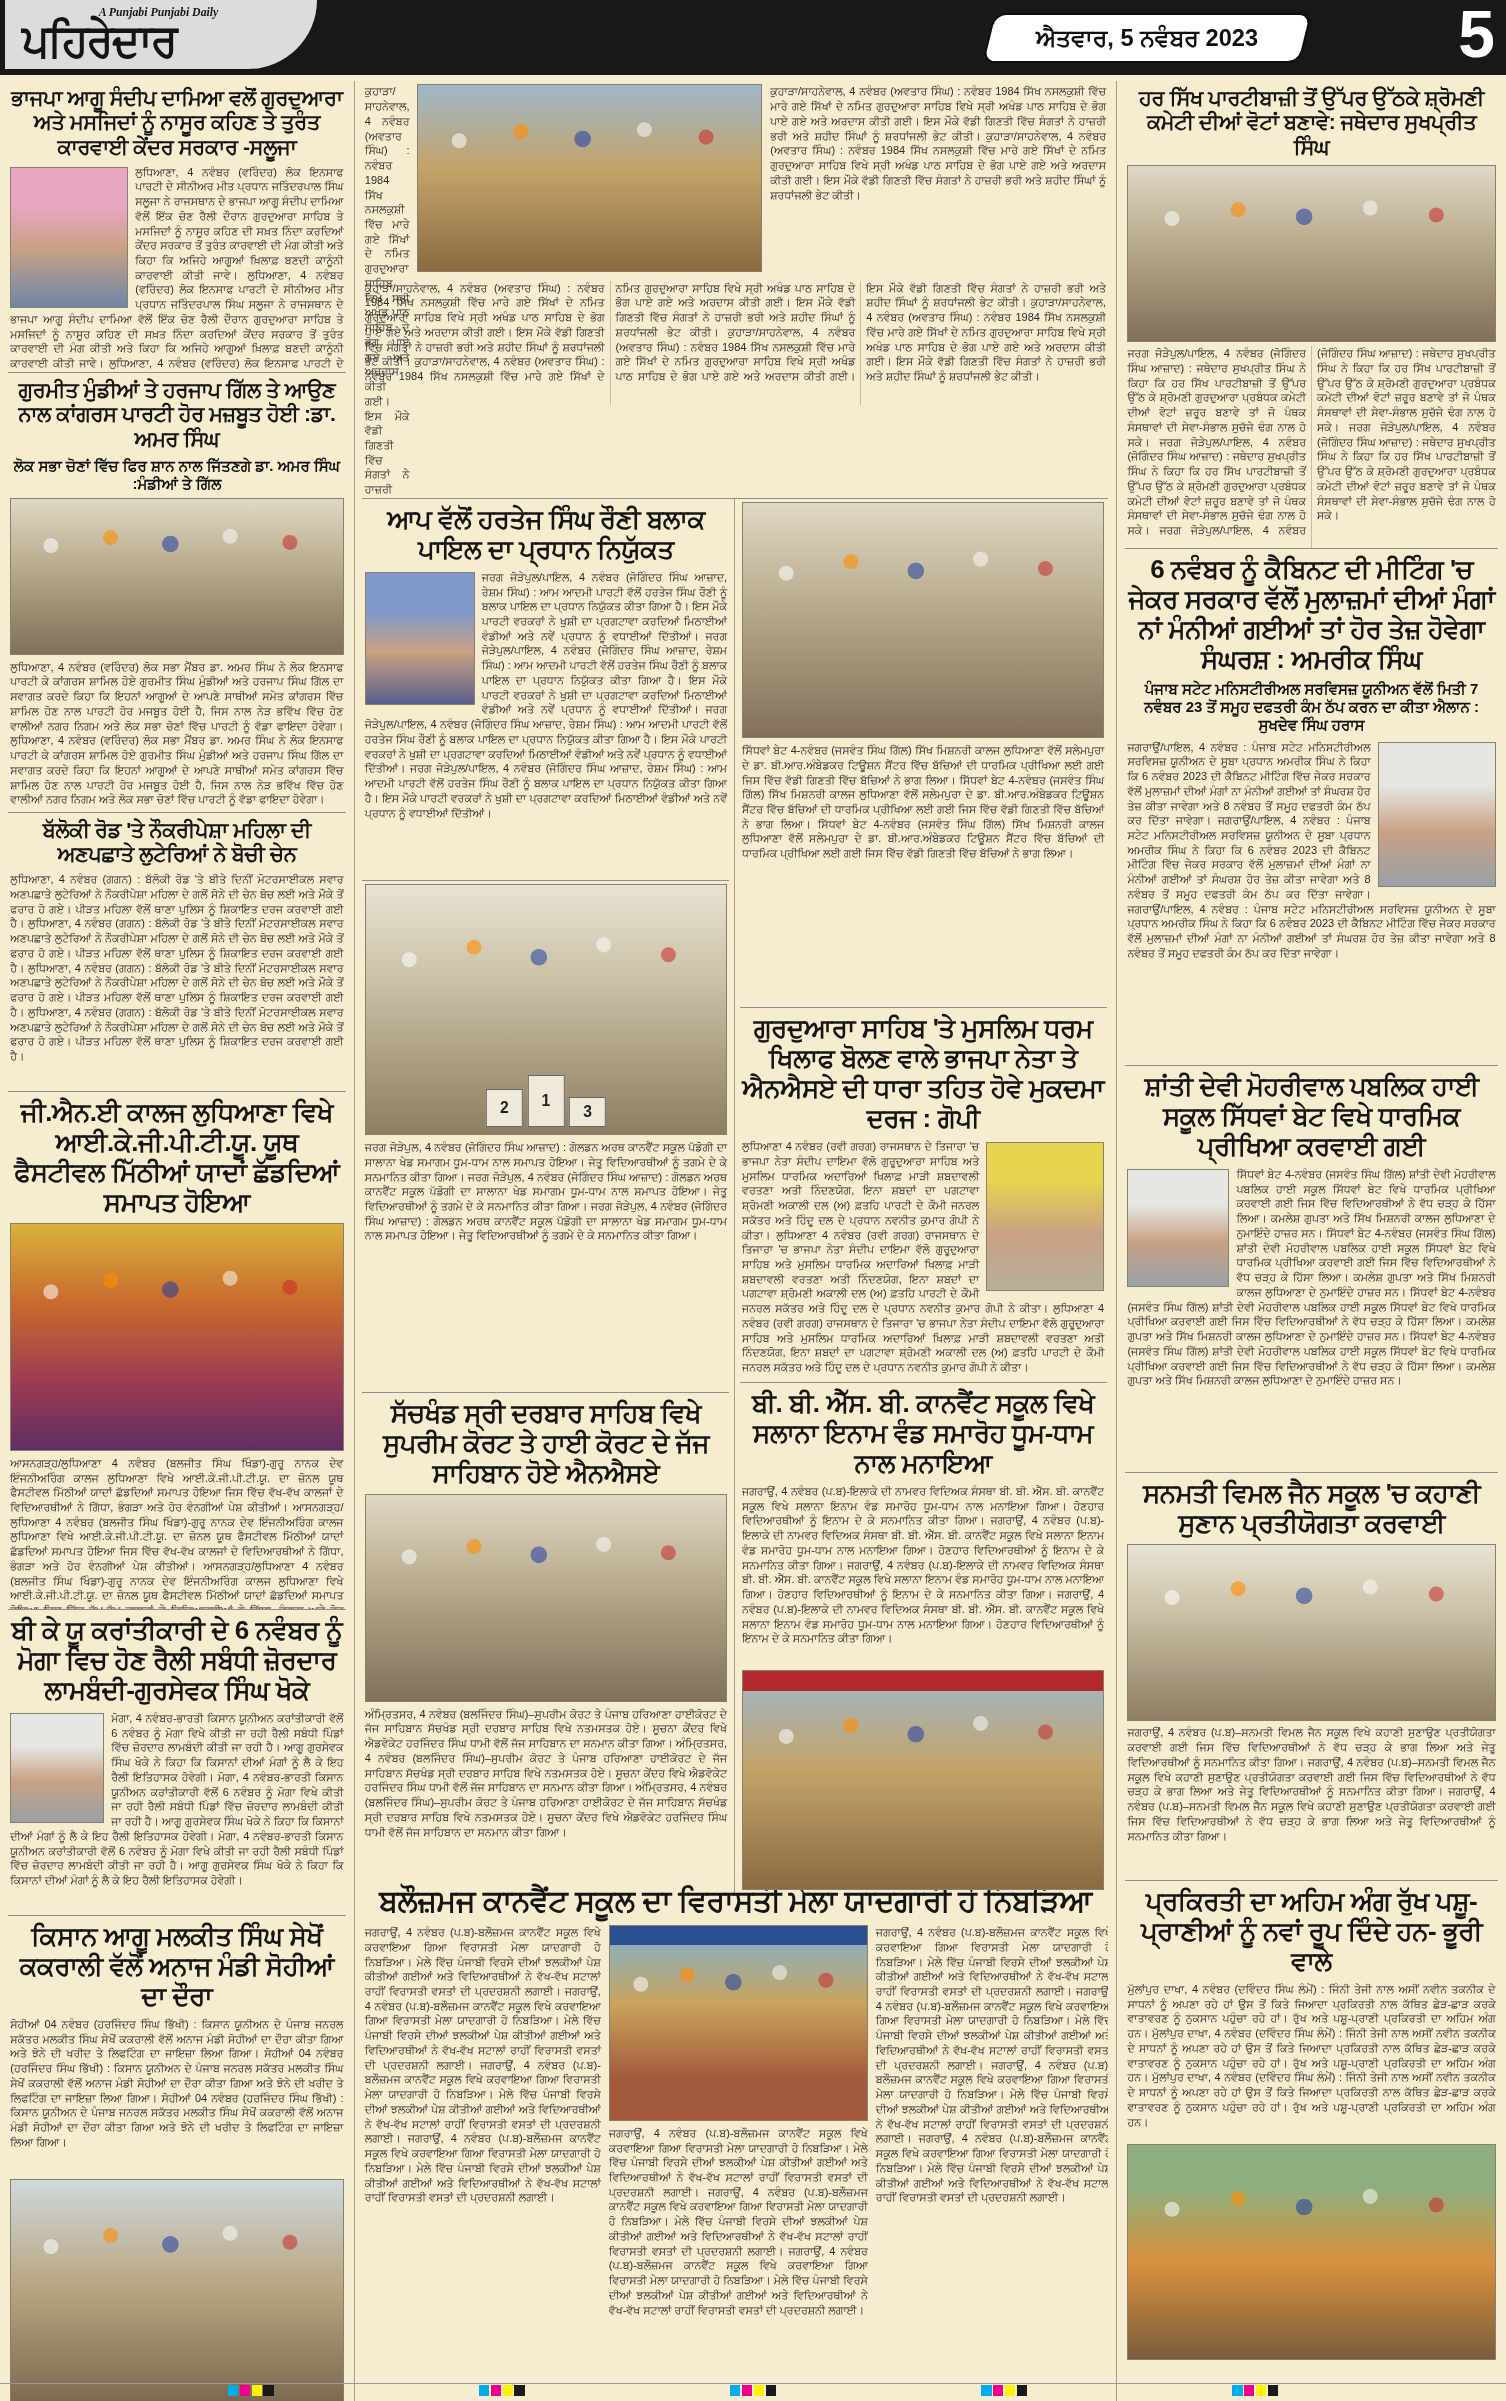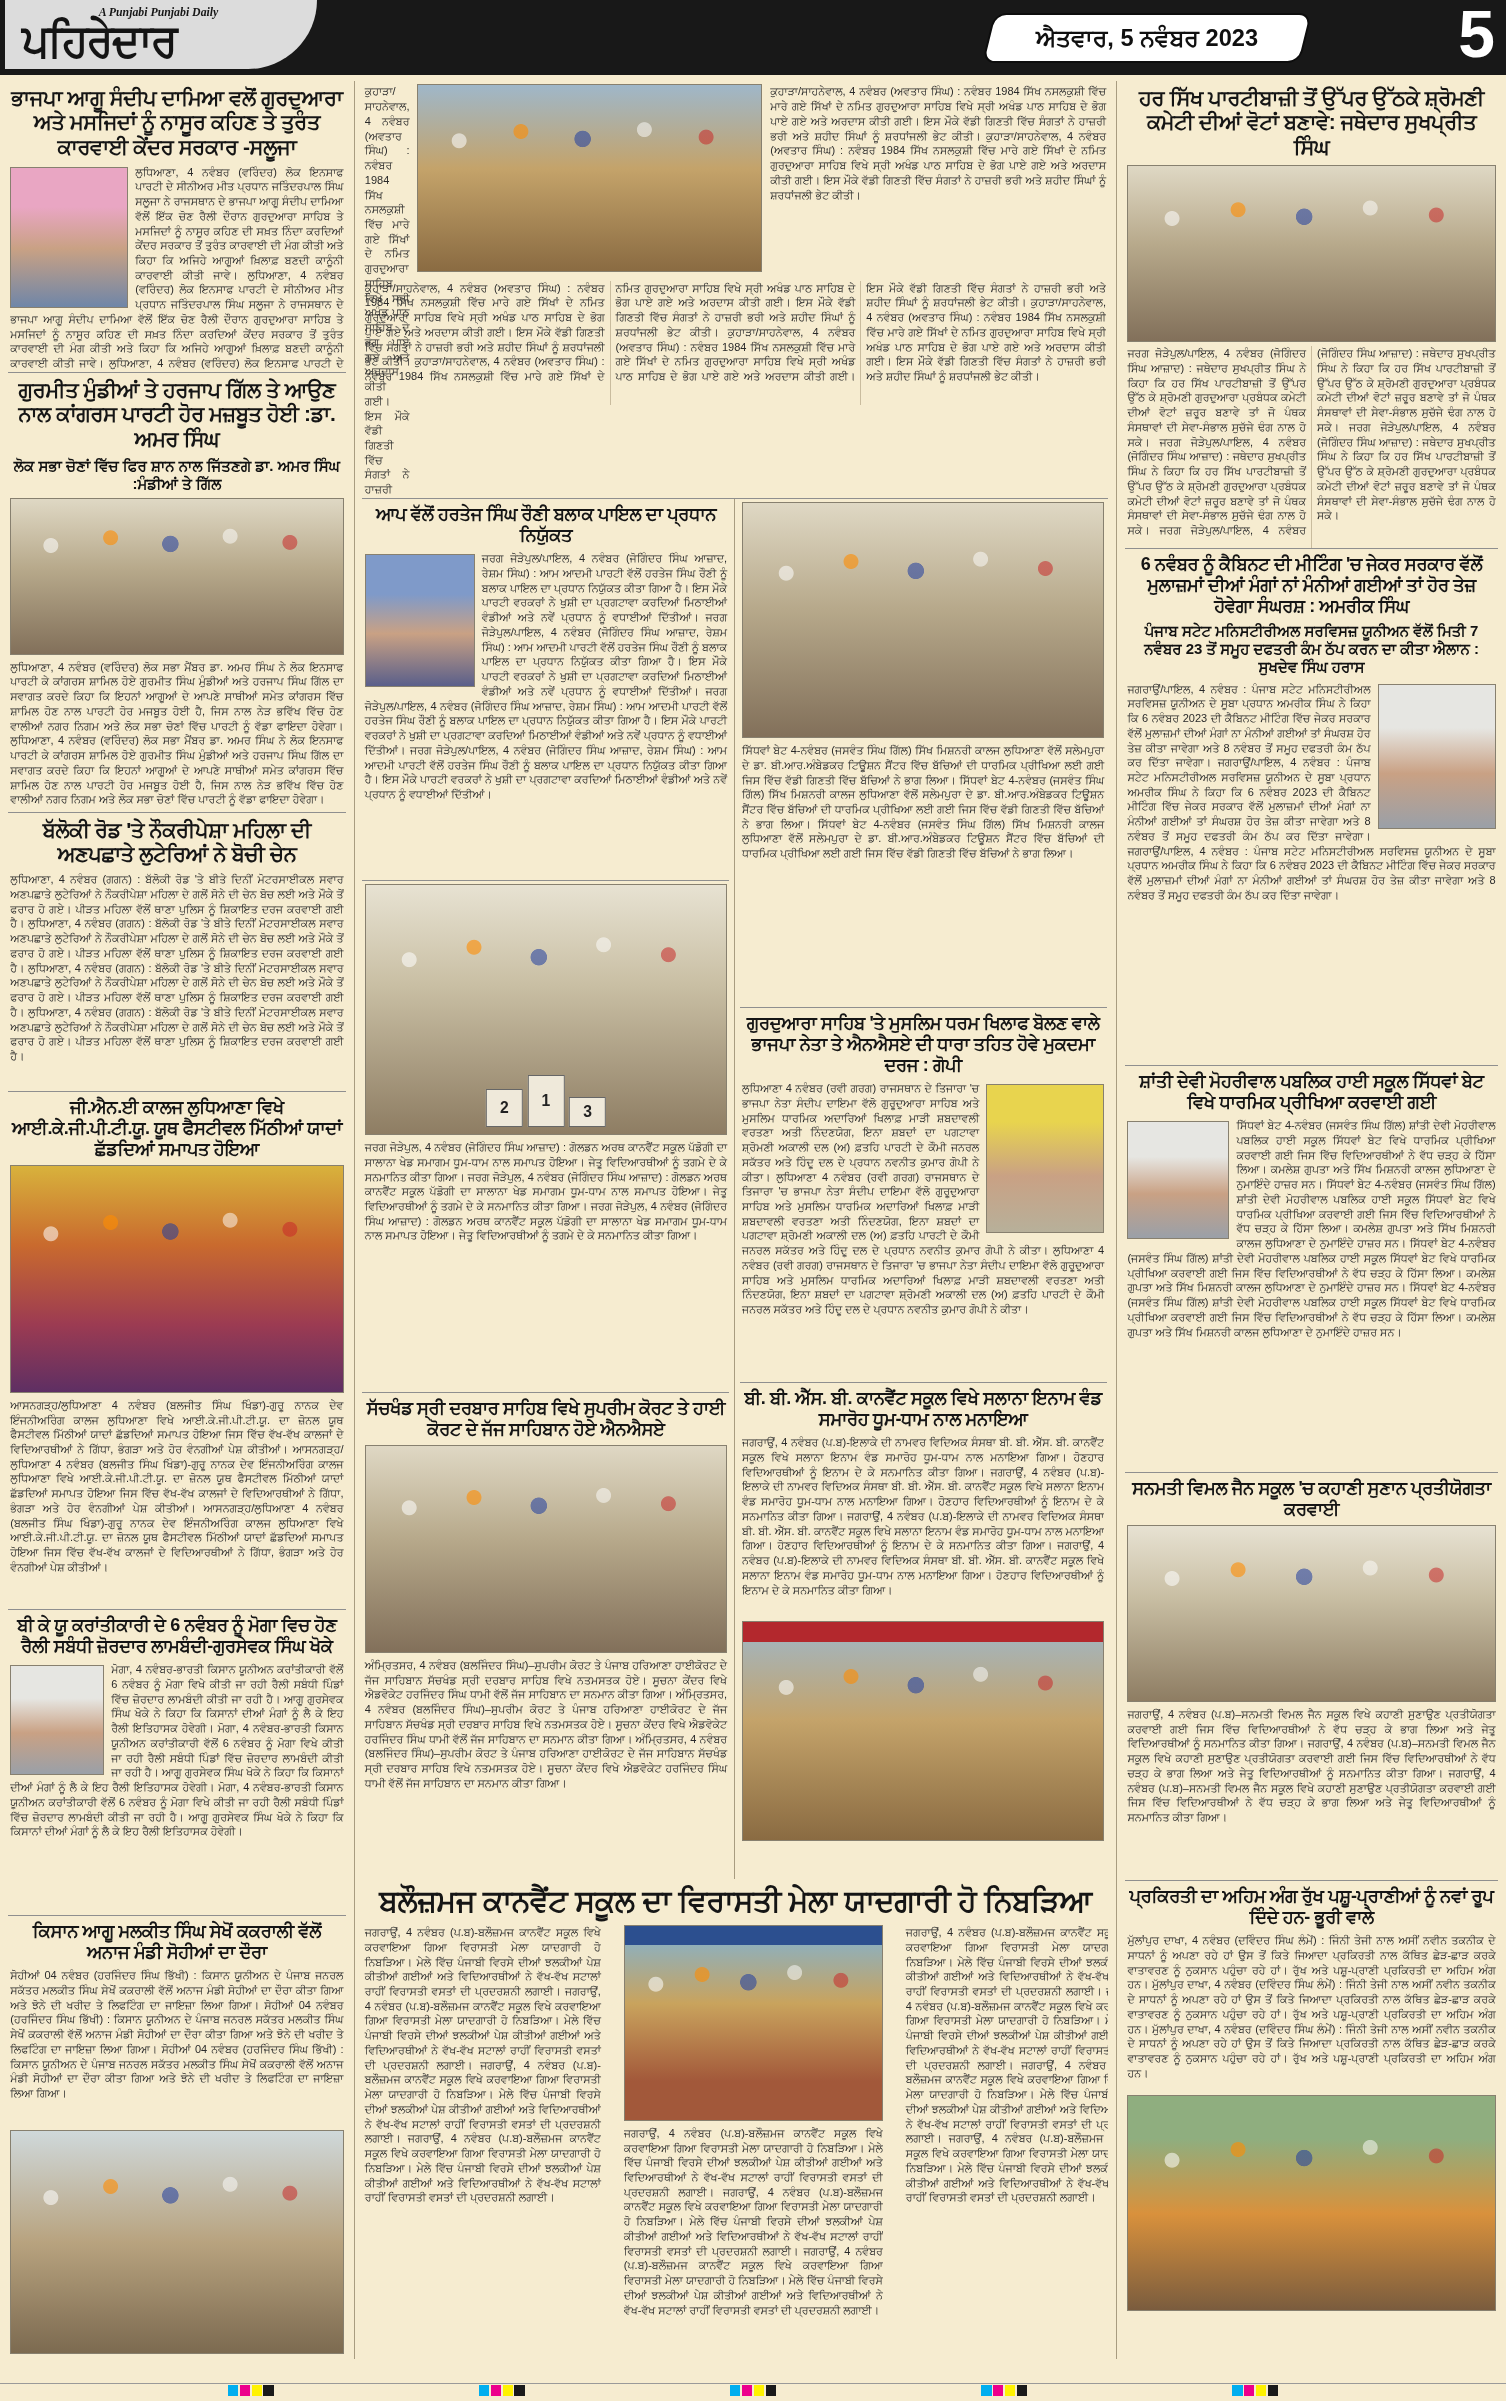"ਆਪ ਵੱਲੋਂ ਹਰਤੇਜ ਸਿੰਘ ਰੌਣੀ" .hl2 { font-size: 18px -> 26px }
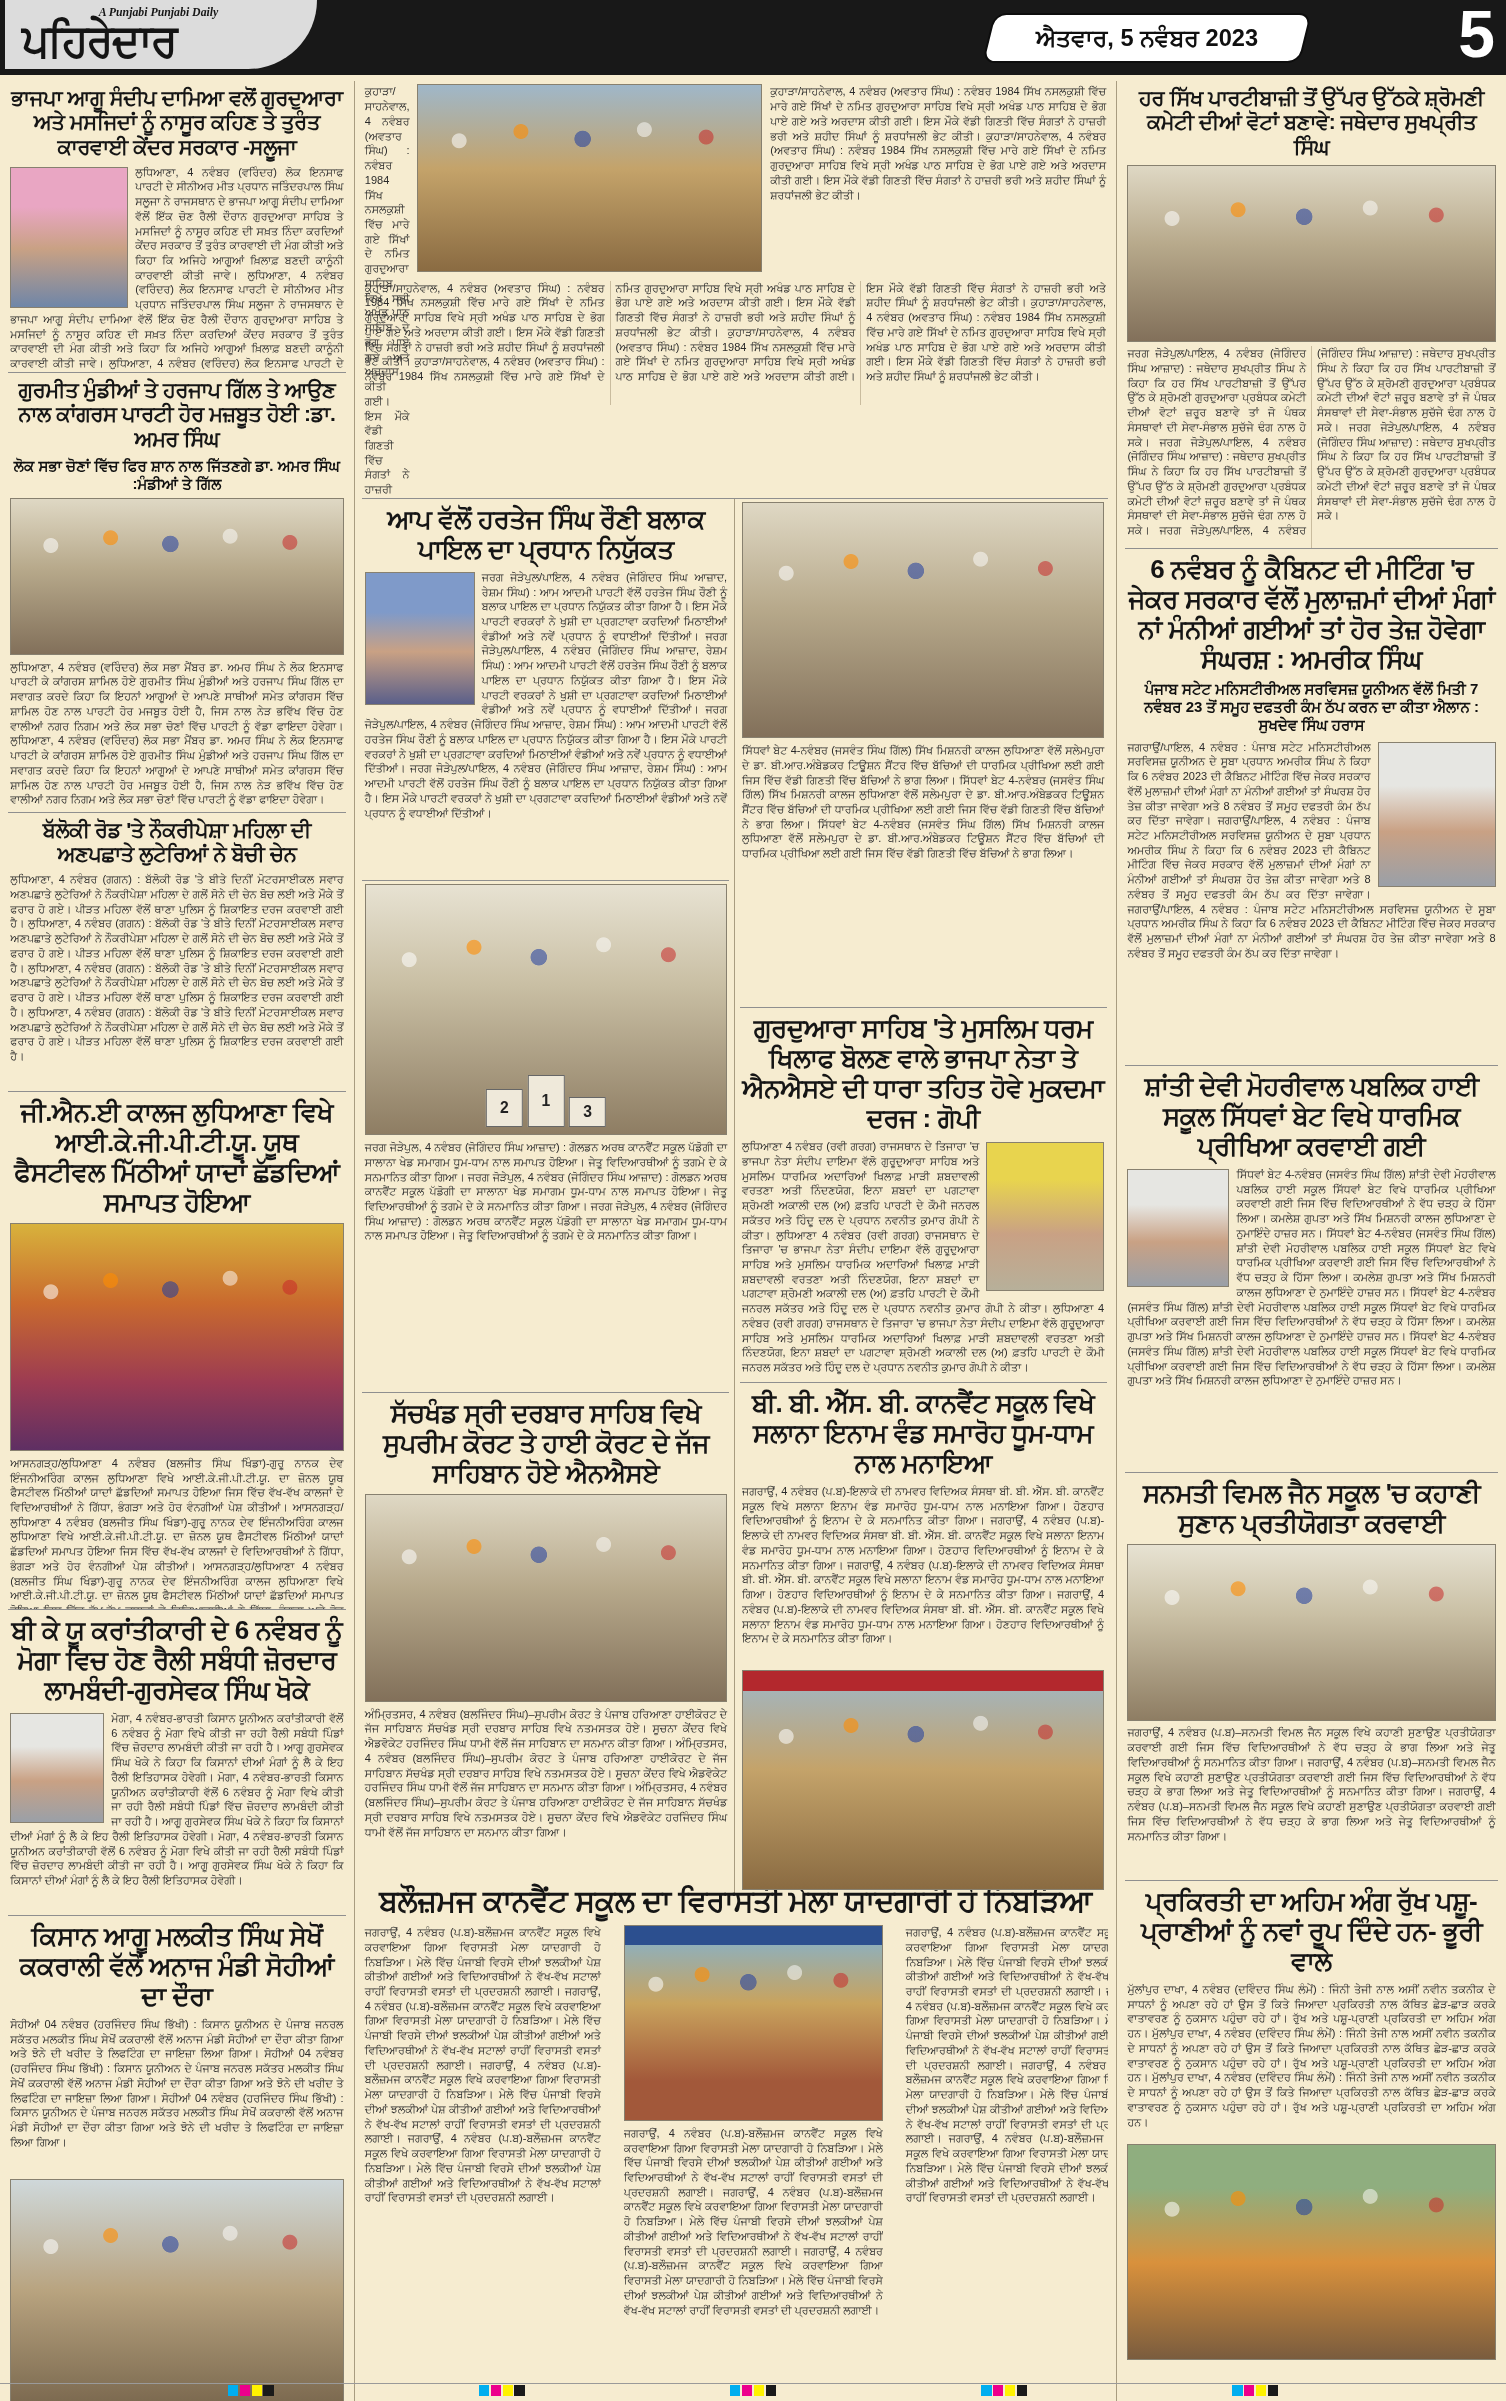"ਜਗਰਾਉਂ, 4 ਨਵੰਬਰ (ਪ.ਬ)-ਬਲੌਜ਼ਮਜ ਕਾਨਵੈਂਟ" .blossrow { column-gap: 23px -> 8px }
